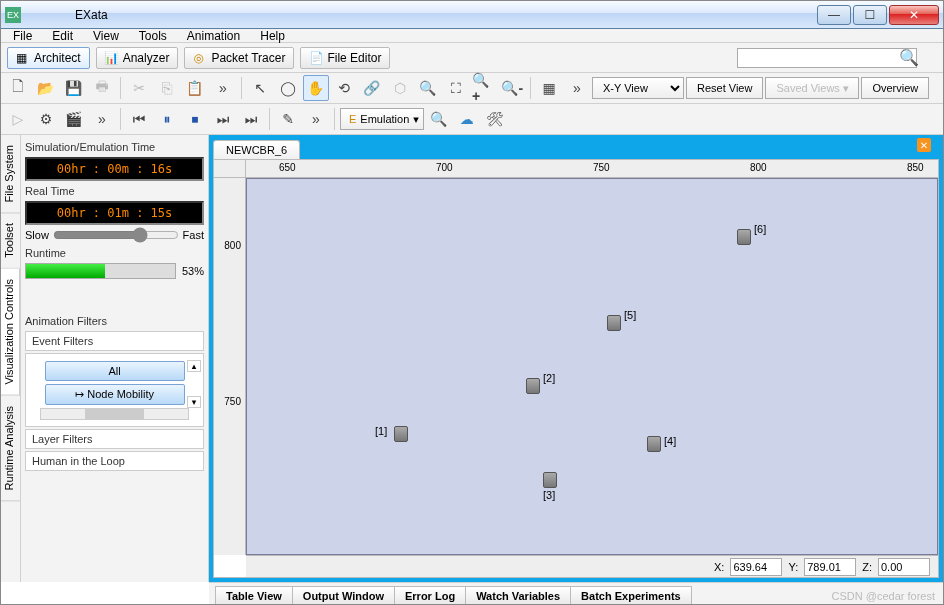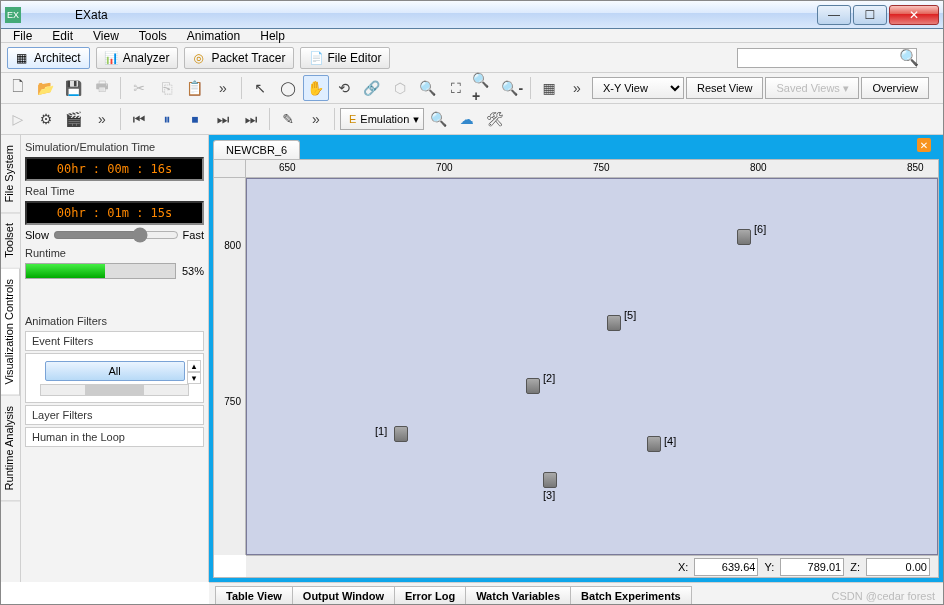"↦ Node Mobility" button.filterbtn { html: none -> <button>↦ <span>Node Mobility</span></button> }
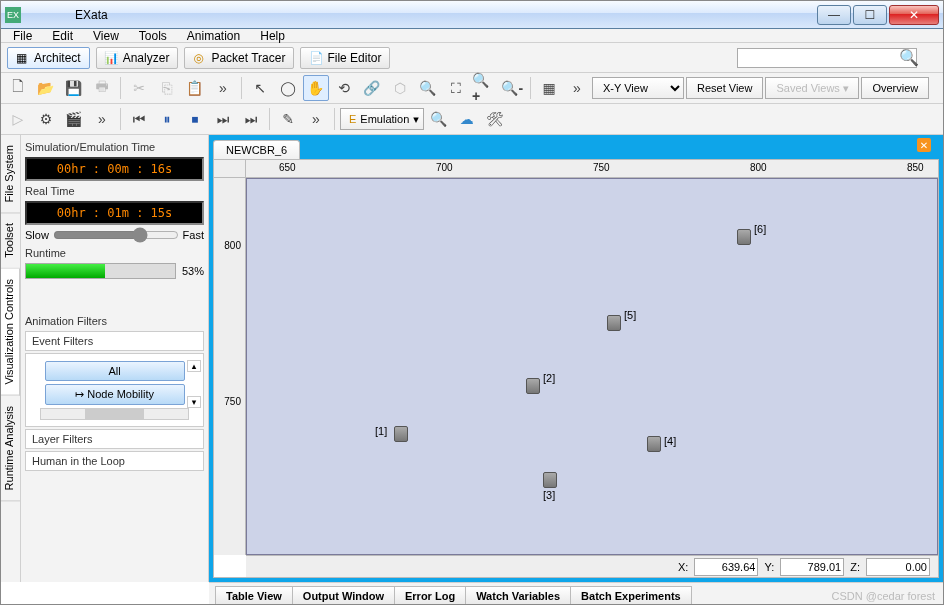"639.64" .statusbar input { text-align: right -> none; width: 64px -> 52px }
